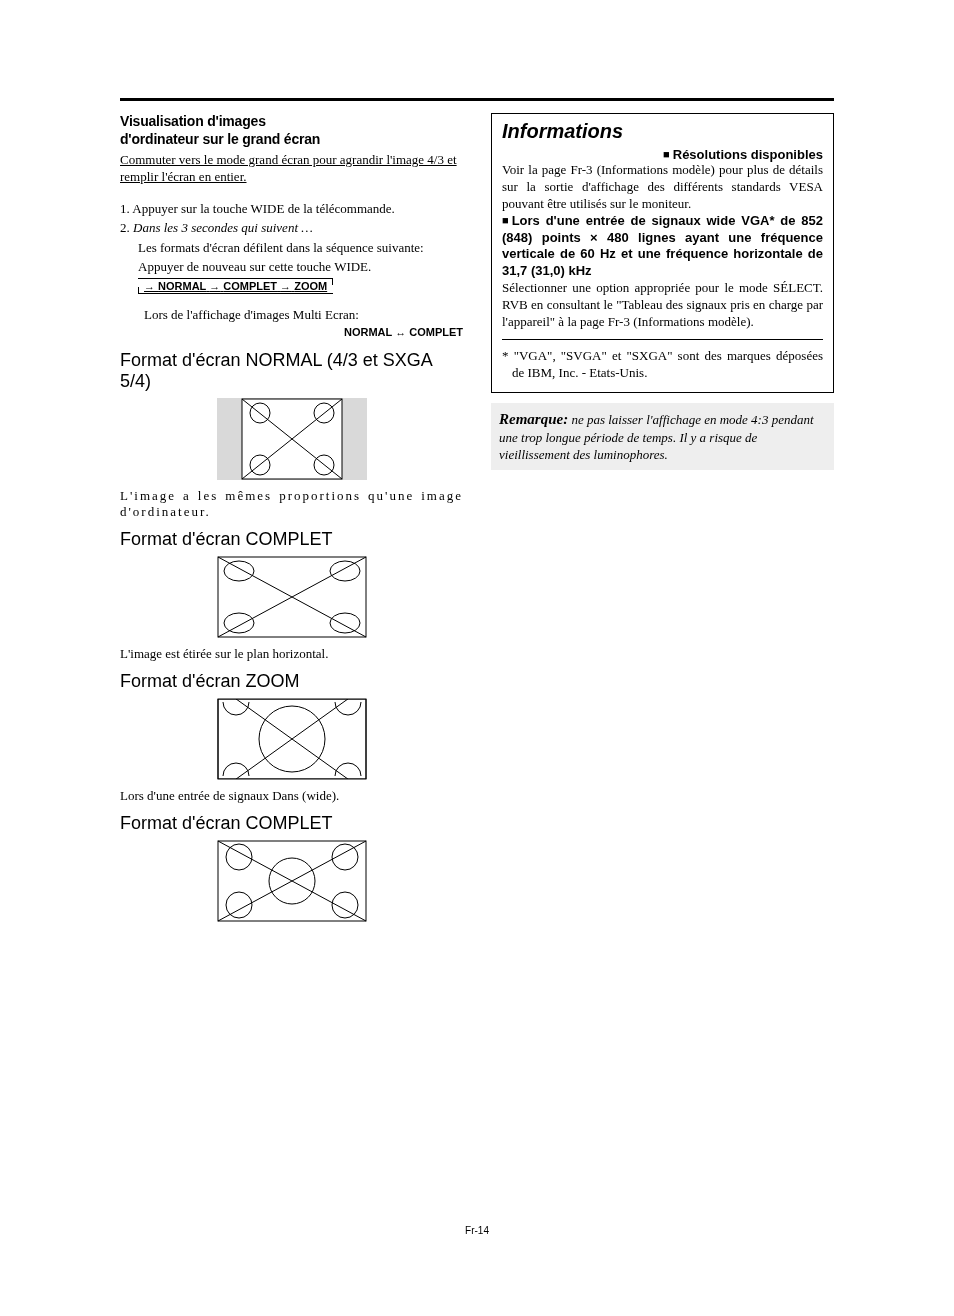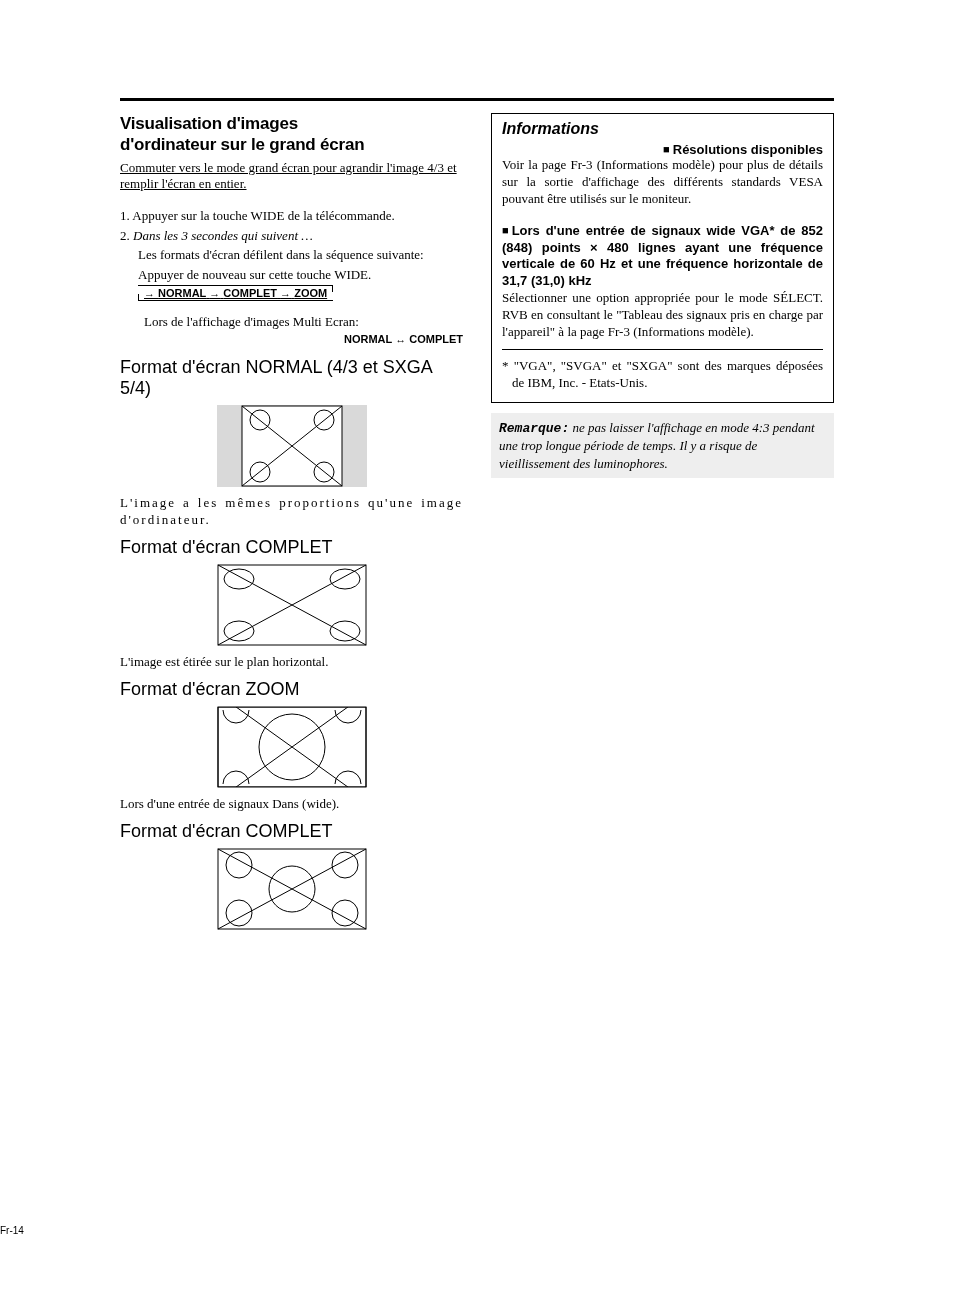"Visualisation d'images" .h-main { font-size: 17px -> 14px }
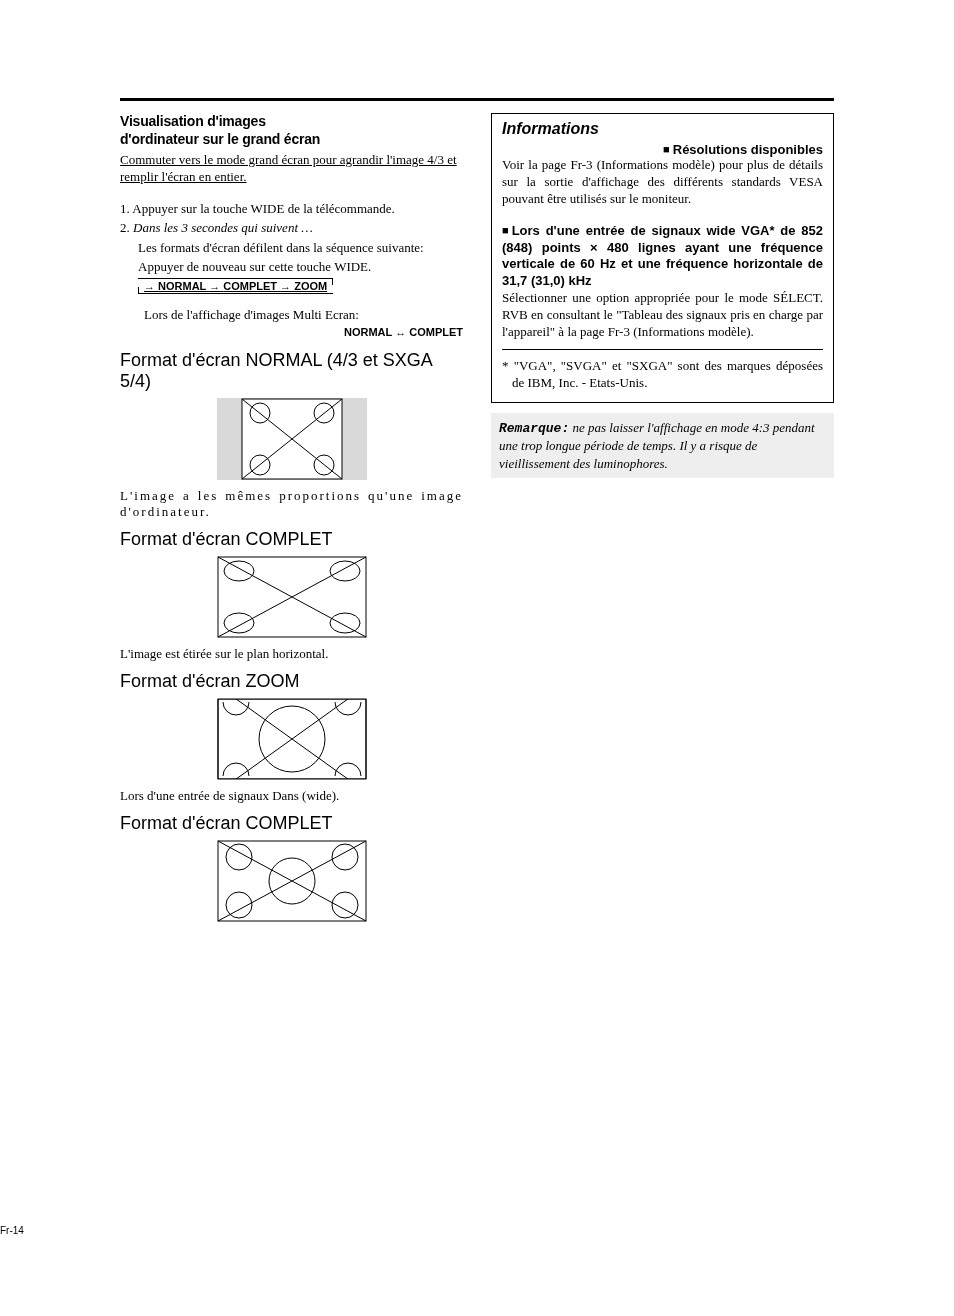"Informations" .info-title { font-size: 16px -> 20px }
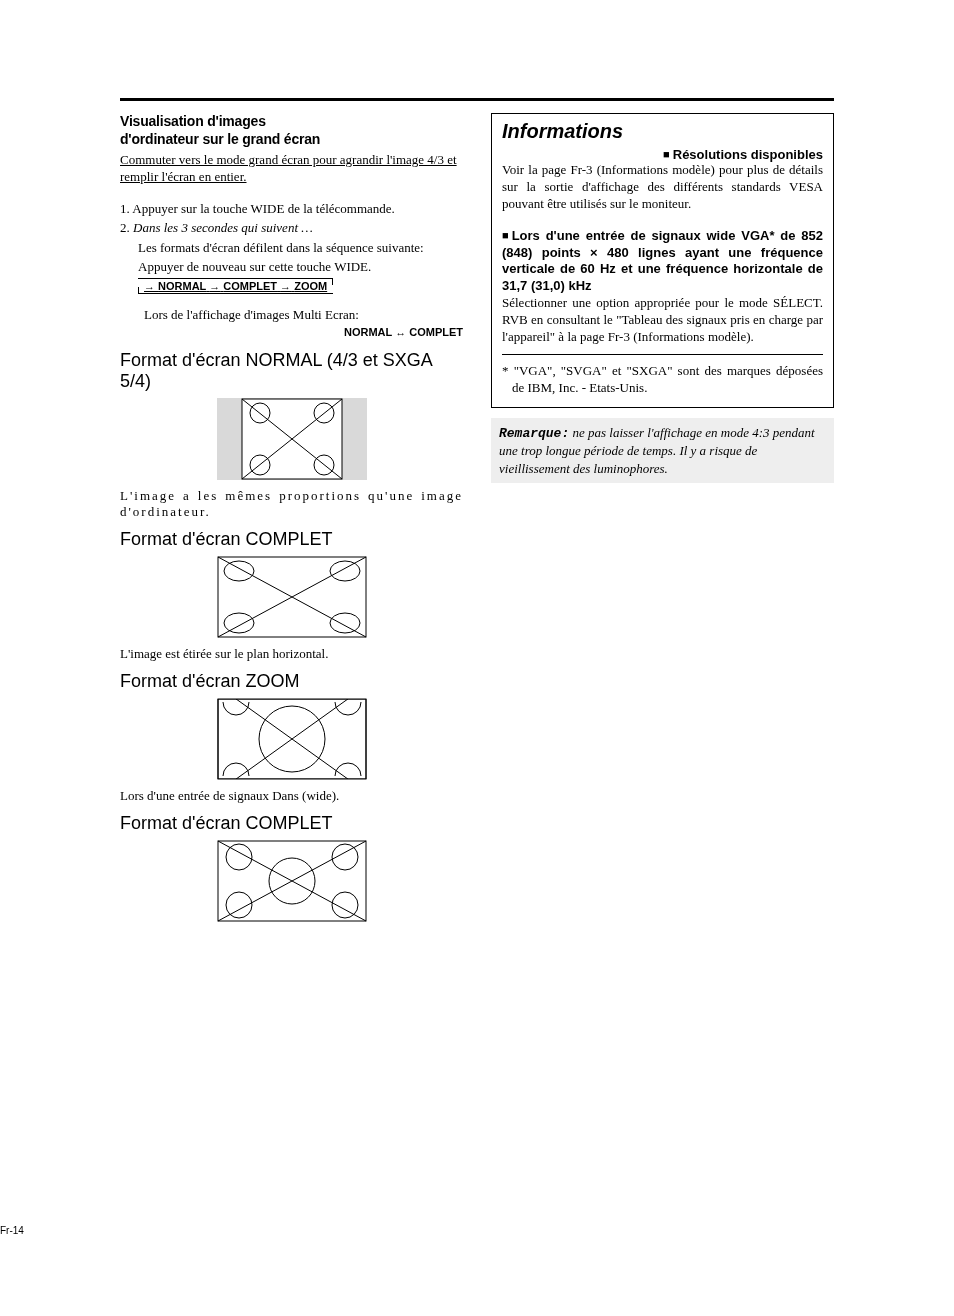"■ Lors d'une entrée de" div.bullet-h { margin-top: 15px -> 0 }
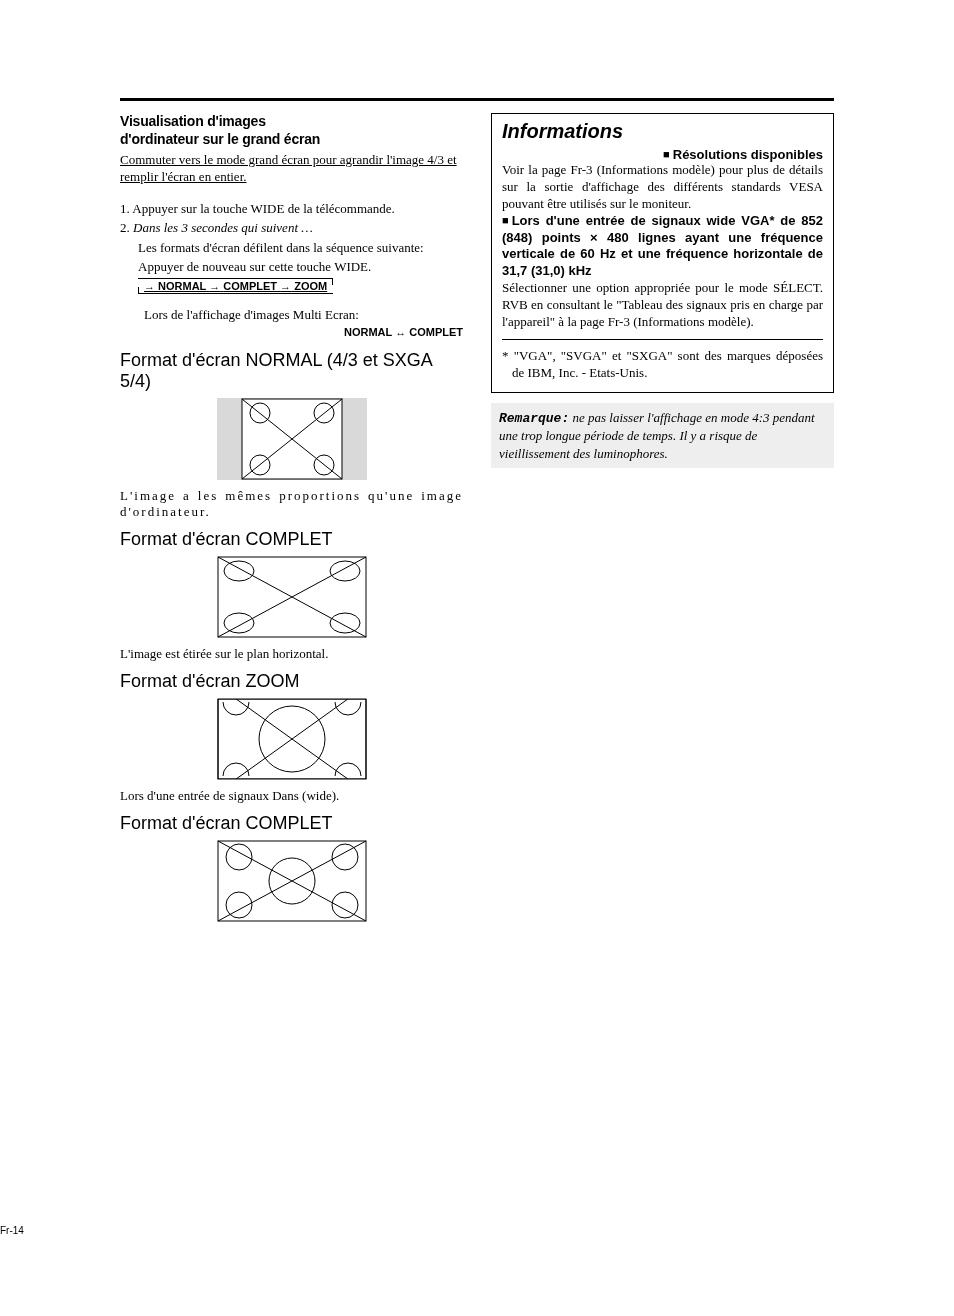"Remarque:" .note-lead { font-family: Liberation Mono, monospace -> Liberation Serif, serif; font-size: 13px -> 15px }
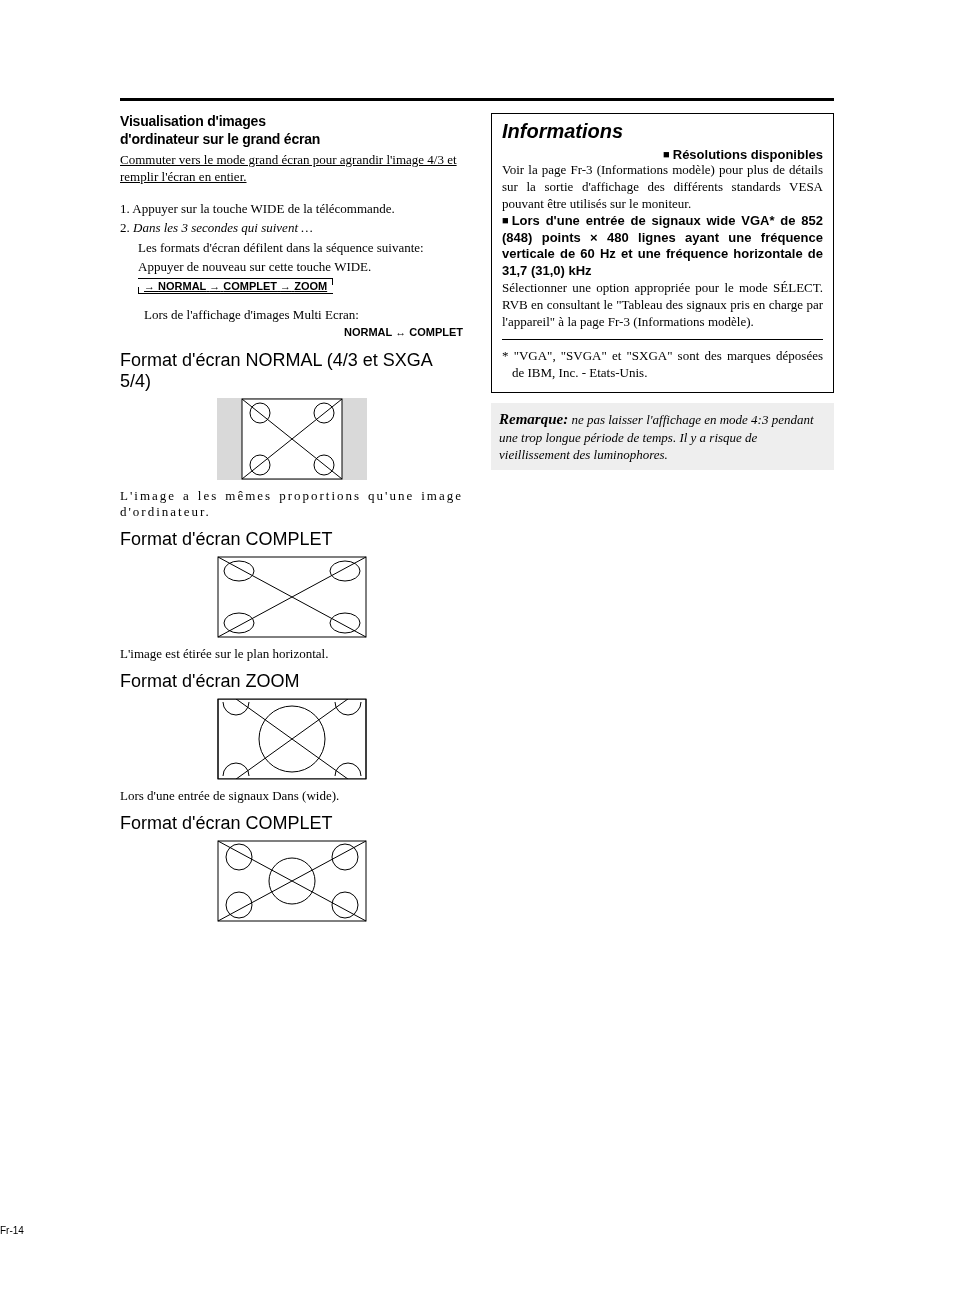"Fr-14" .footer { text-align: none -> center }
